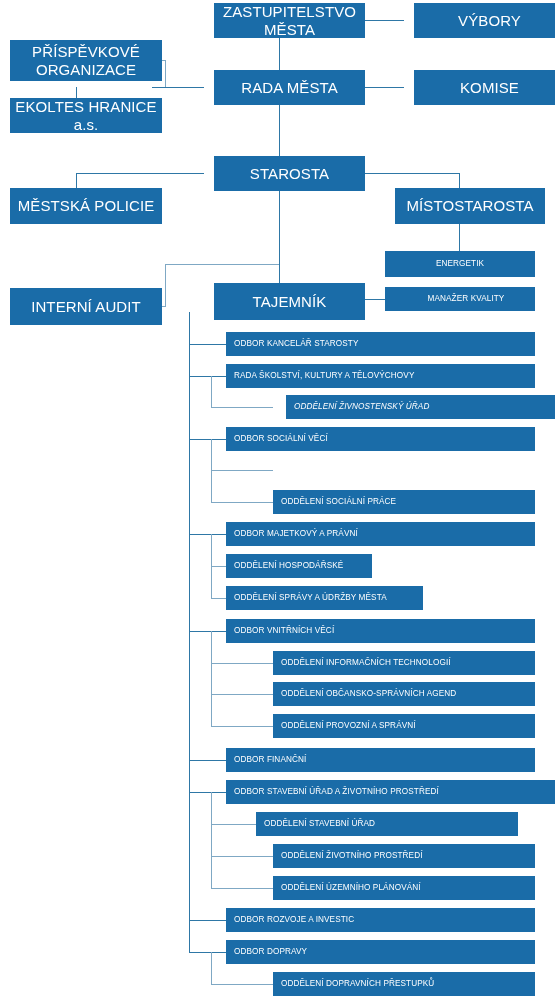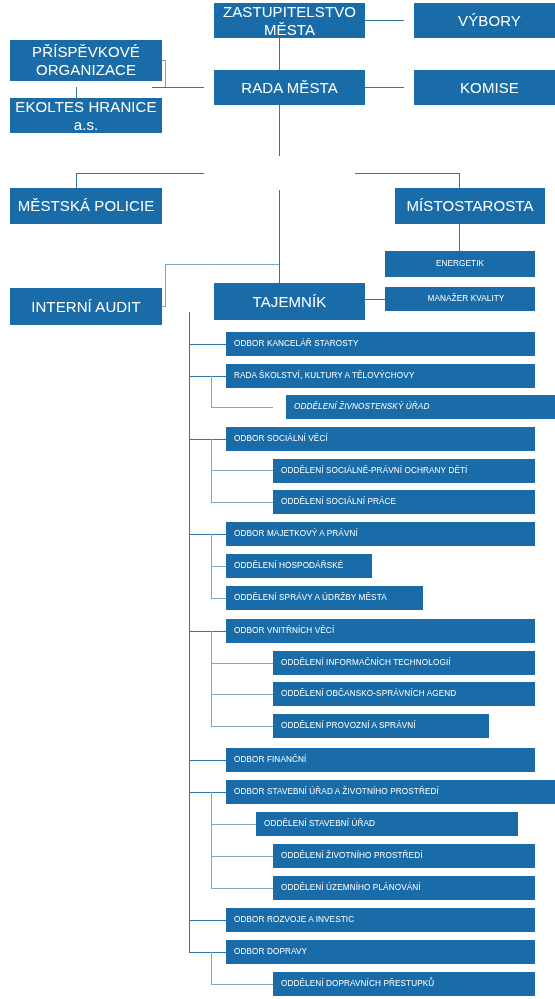"STAROSTA" div.node { html: none -> <div>STAROSTA</div> }
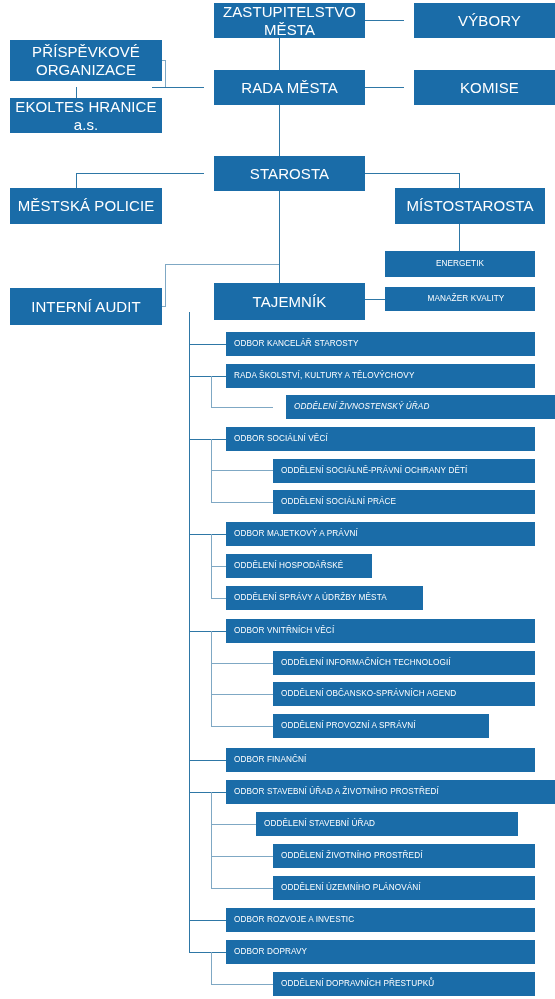"ODDĚLENÍ SOCIÁLNĚ-PRÁVNÍ OCHRANY DĚTÍ" div.node { html: <div>ODDĚLENÍ SOCIÁLNĚ-PRÁVNÍ OCHRANY DĚTÍ</div> -> none }
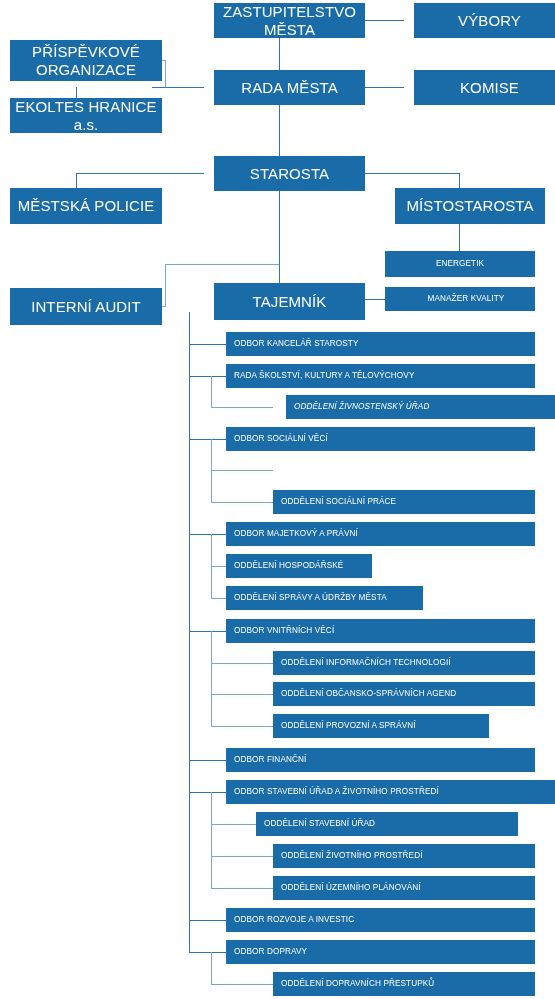"ODDĚLENÍ PROVOZNÍ A SPRÁVNÍ" div.node { width: 216px -> 262px }
